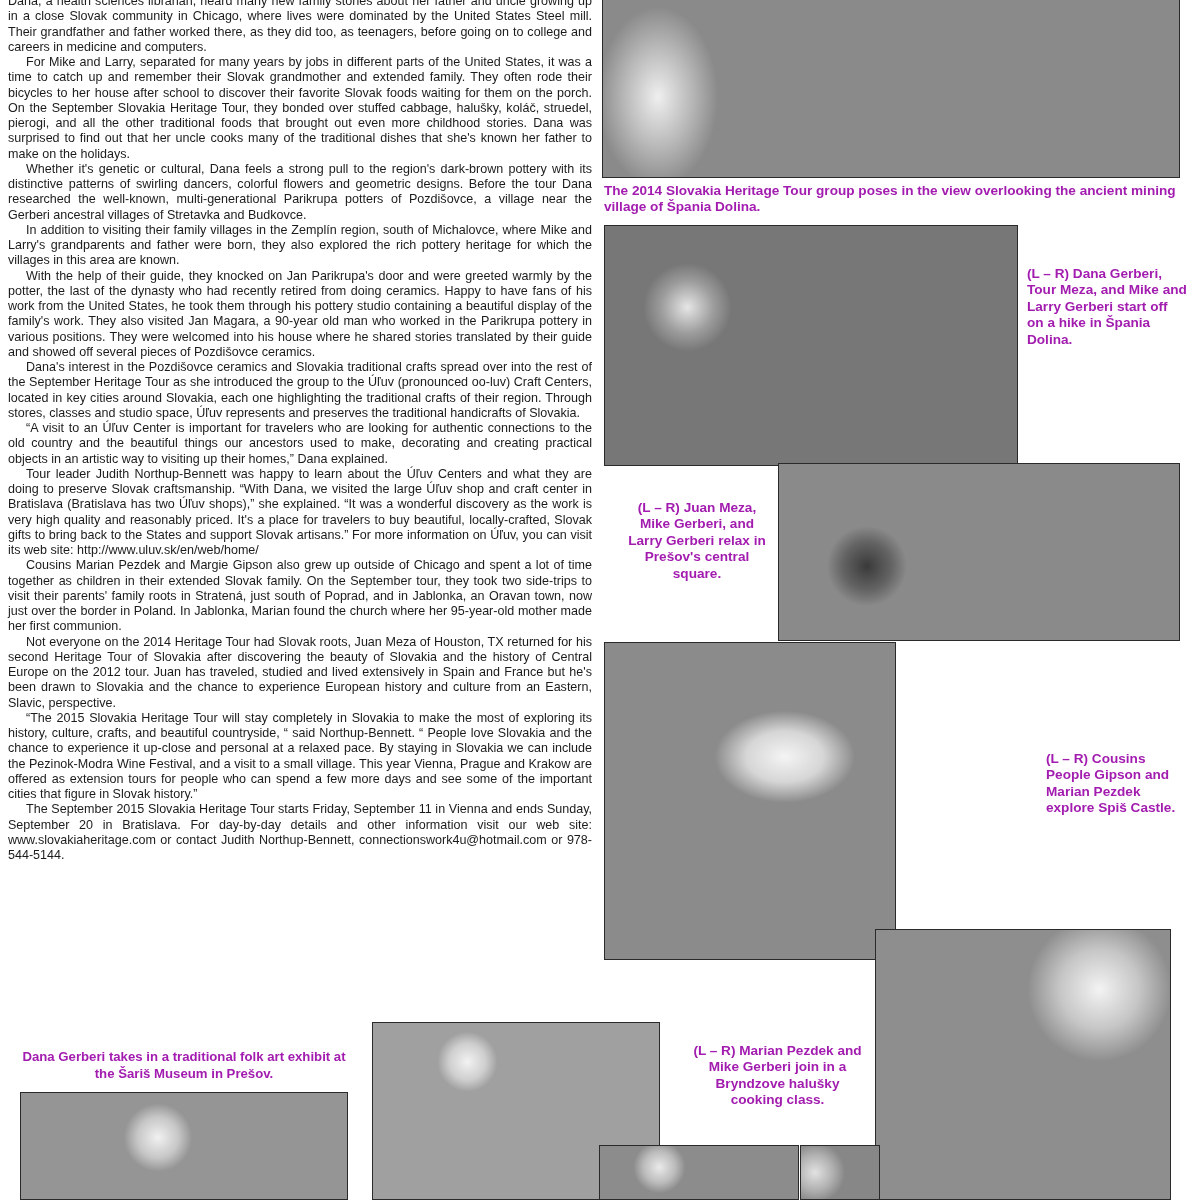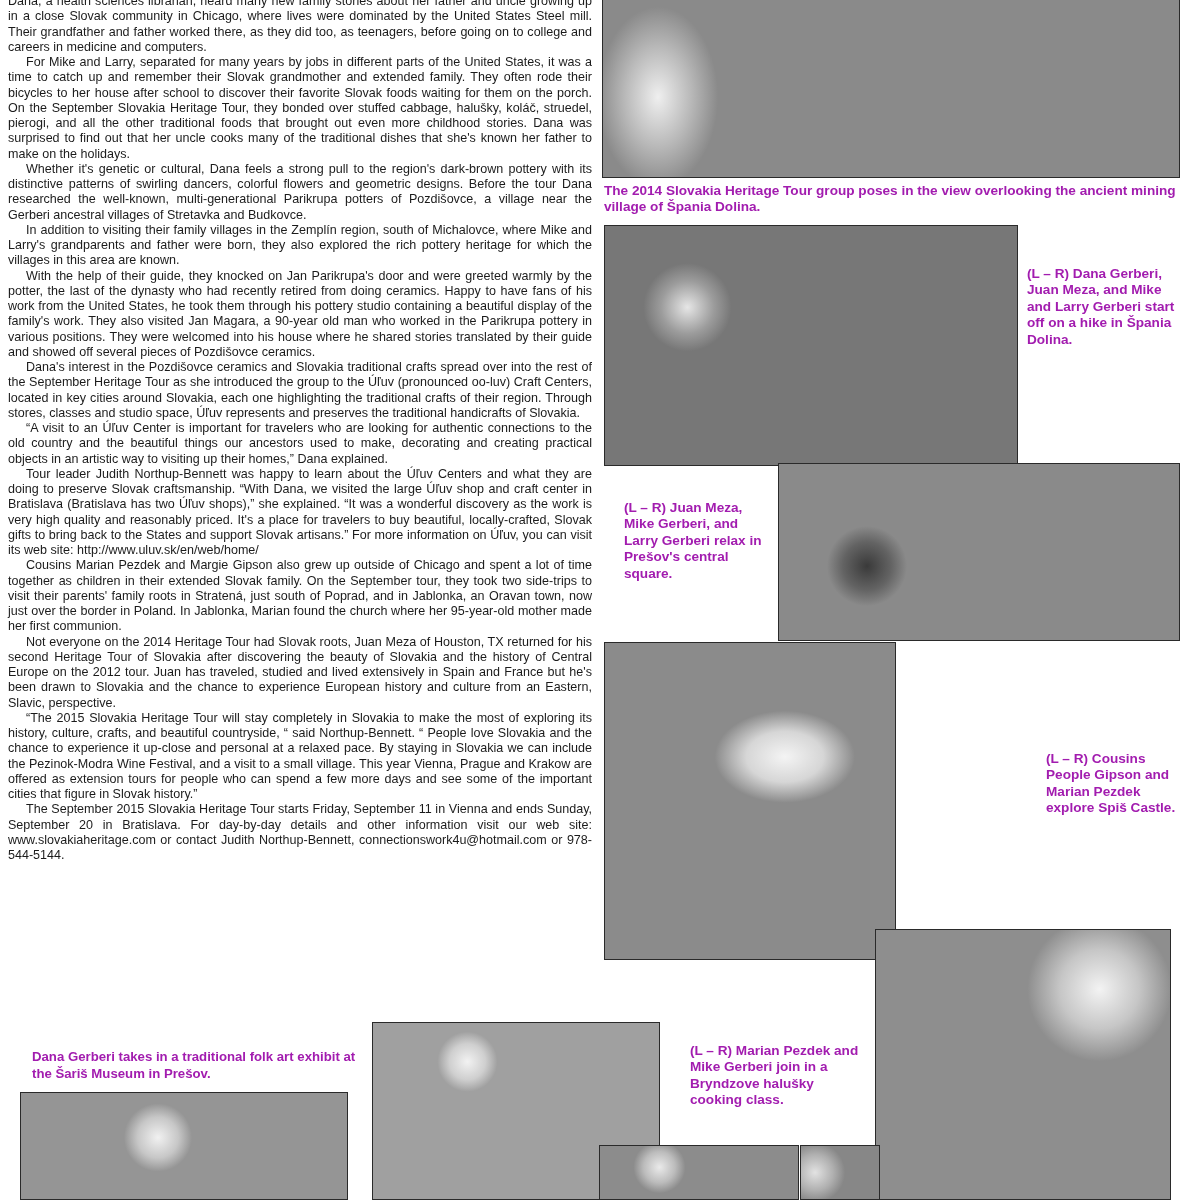"(L – R) Dana Gerberi," div.caption { text: Juan -> Tour }
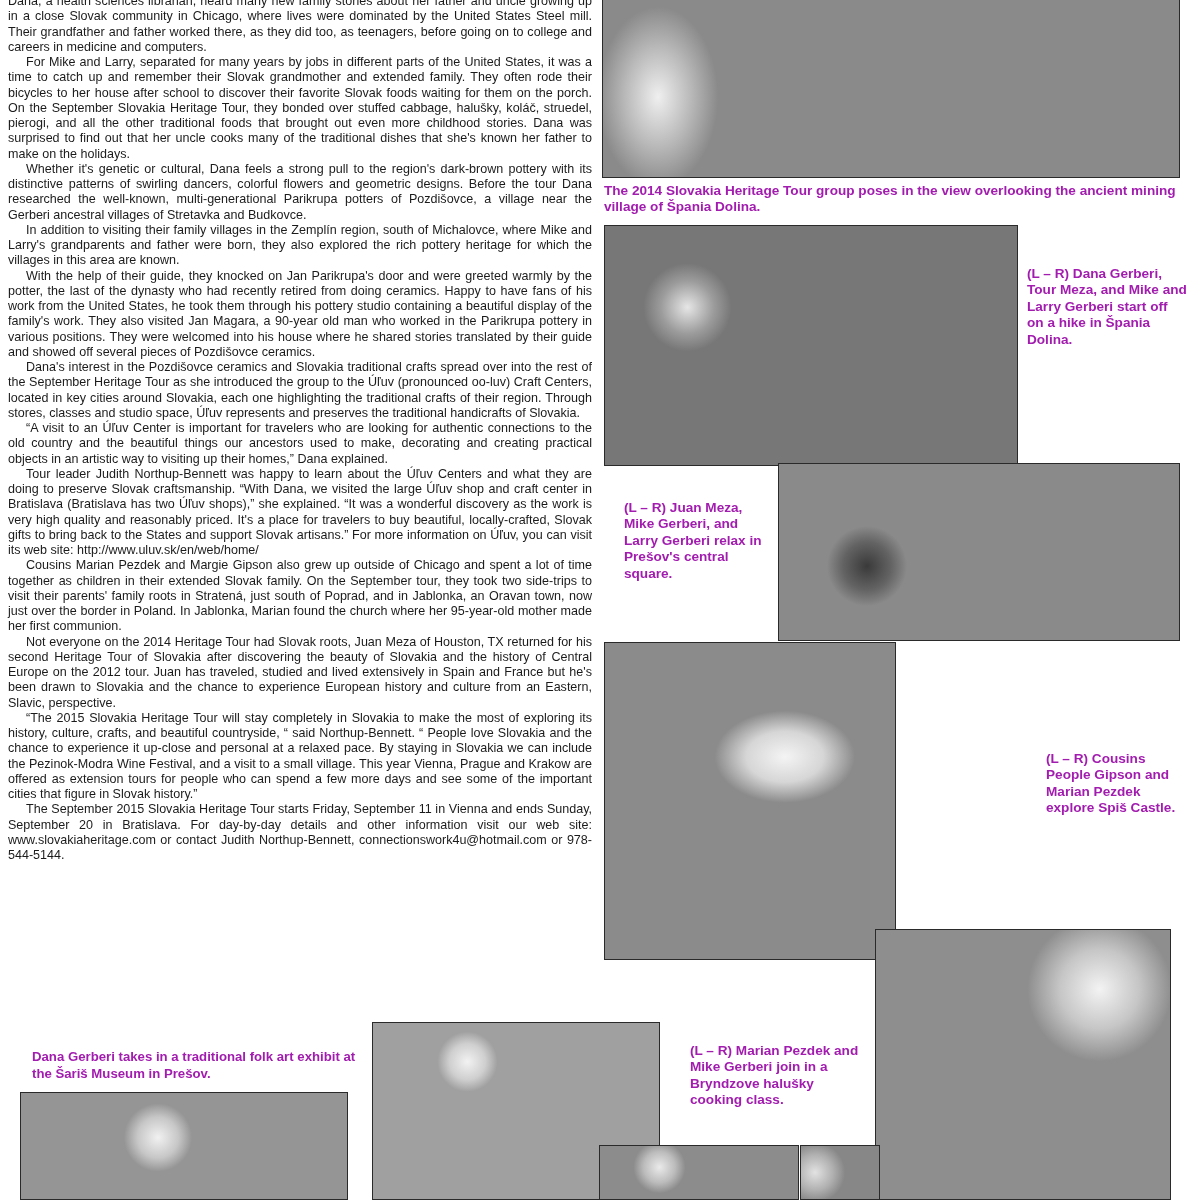"(L – R) Juan Meza," .cap-right { text-align: left -> center }
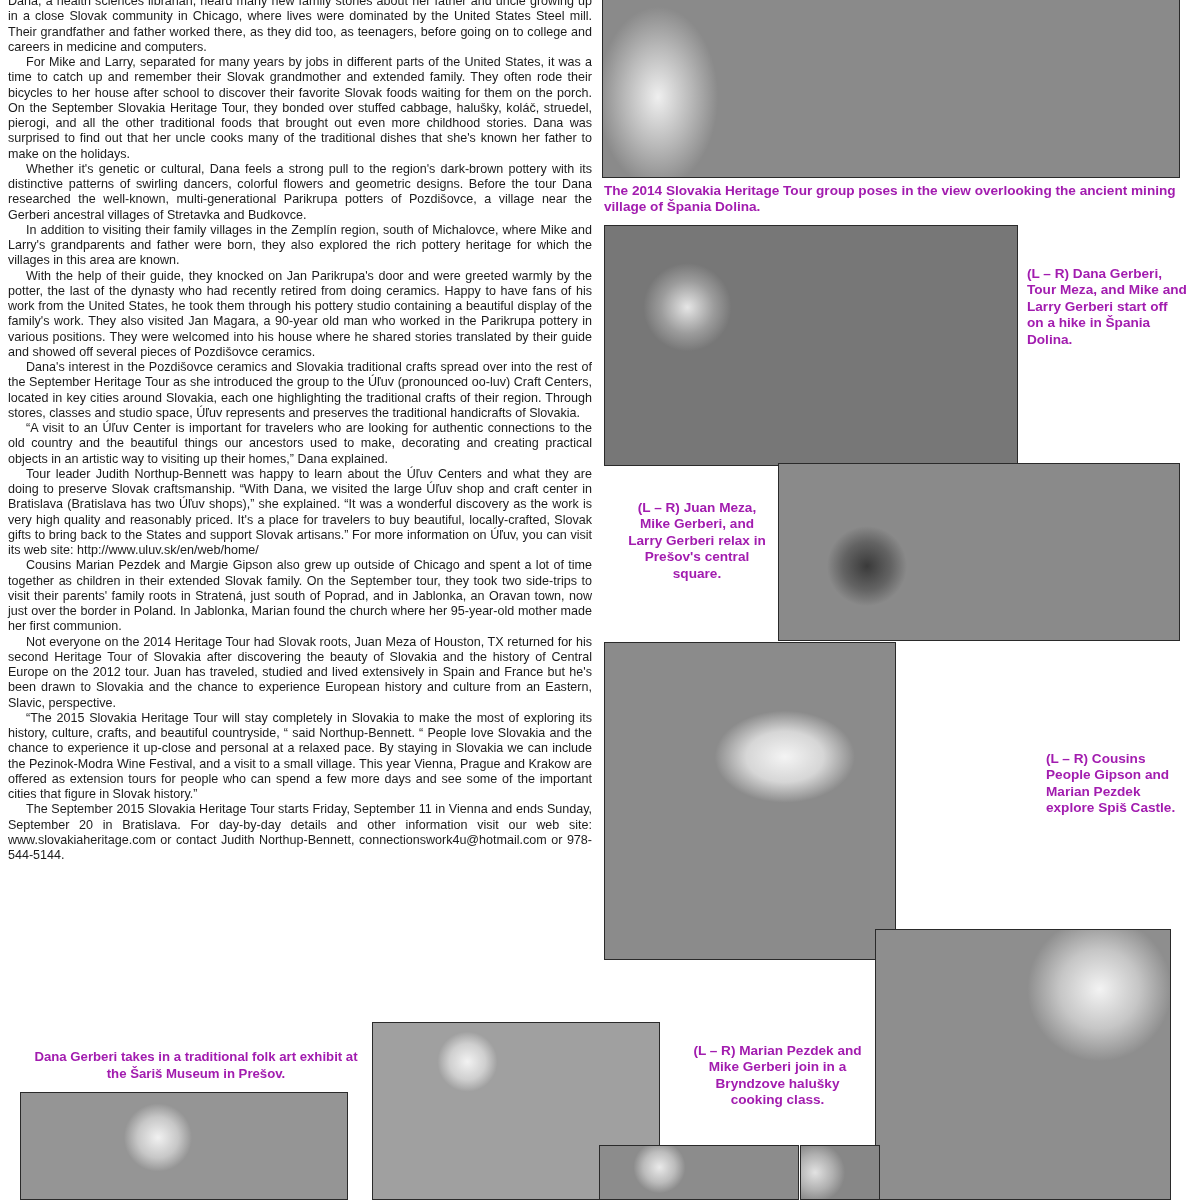"Dana Gerberi takes in a" .caption.small { margin-left: 12px -> none }
